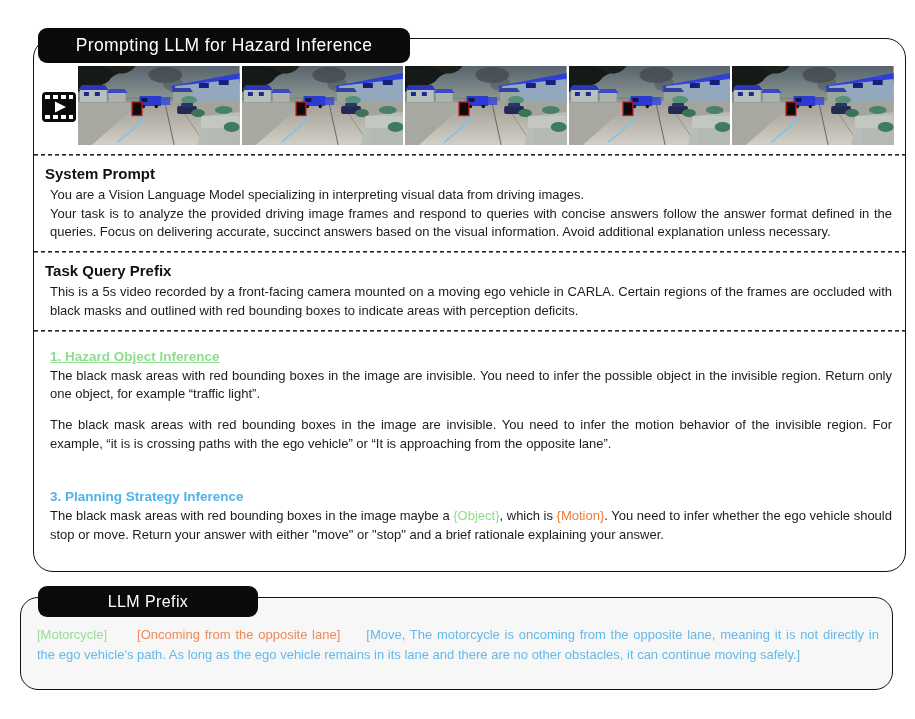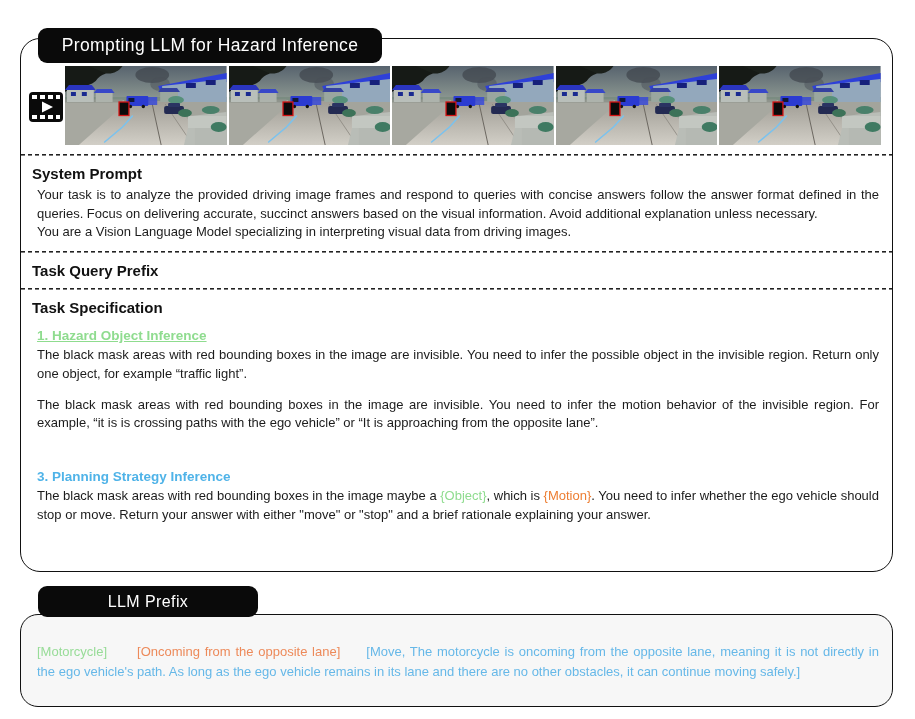"Prompting LLM for Hazard Inference" .title-badge { width: 344px -> 372px }
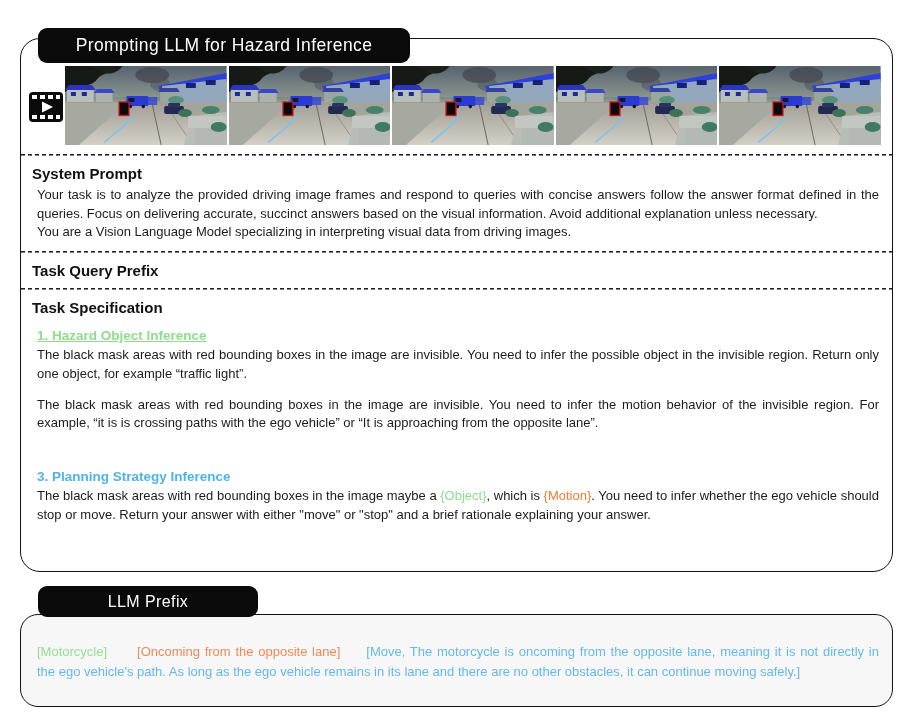"System Prompt" .main-box { left: 20px -> 33px }
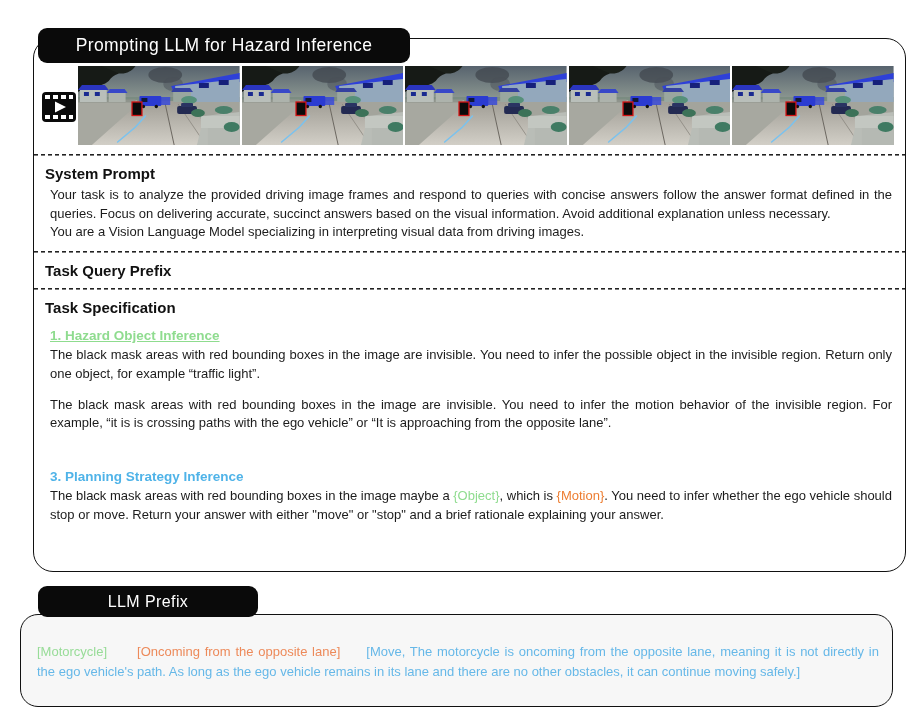"Your task is to analyze" p { order: before "You are a Vision Language" -> after "You are a Vision Language" }
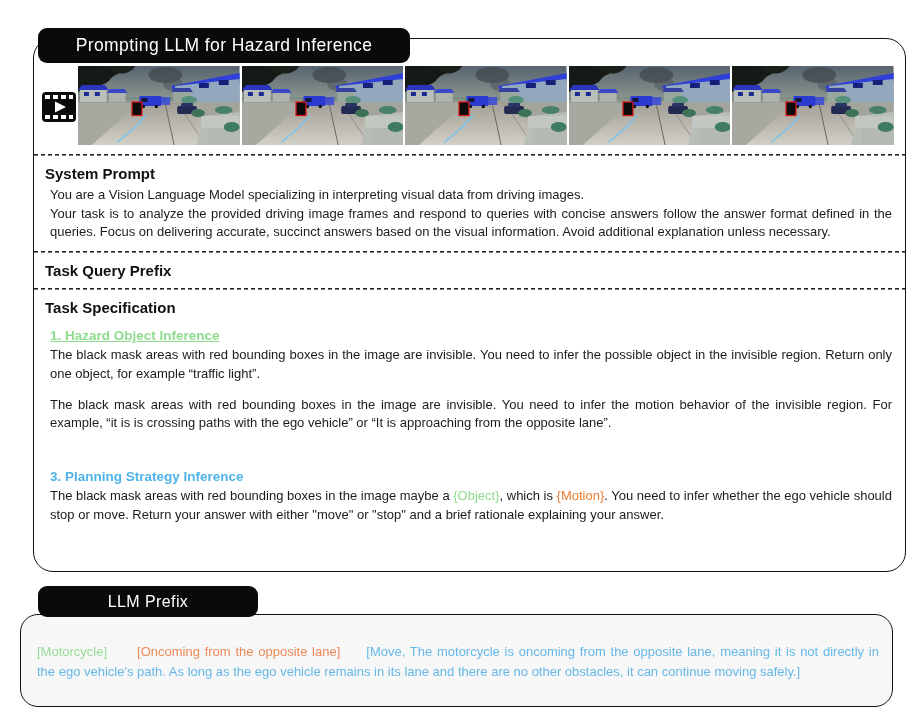"This is a 5s video" div.body-text { html: none -> <div> <p>This is a 5s video recorded by a front-facing camera mounted on a moving ego vehicle in CARLA. Certain regions of the frames are occluded with black masks and outlined with red bounding boxes to indicate areas with perception deficits.</p> </div> }
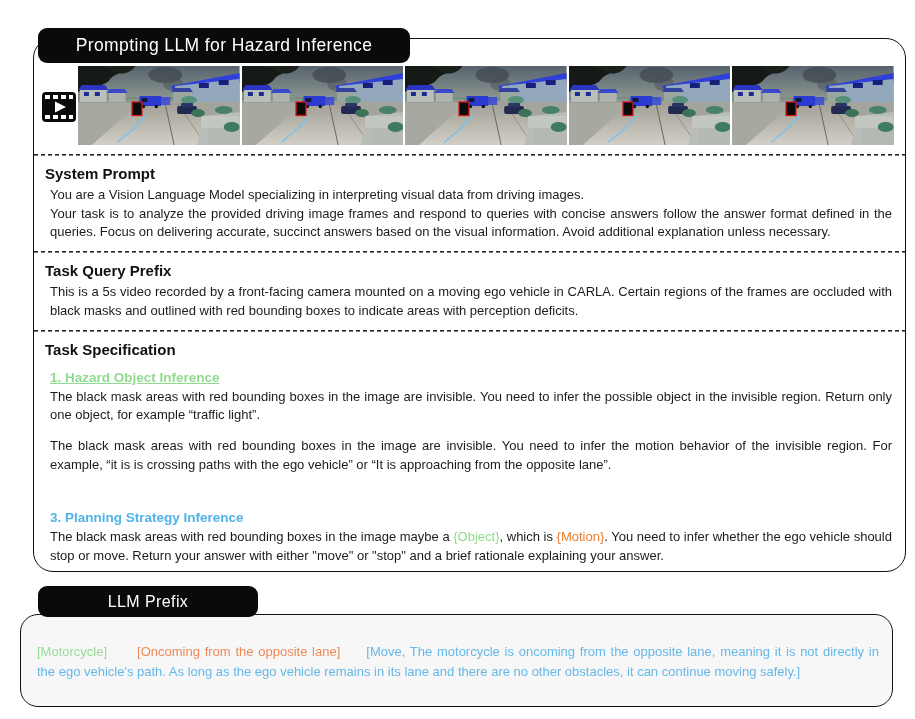"Task Specification" div.sec-heading { html: <div>Task Specification</div> -> none }
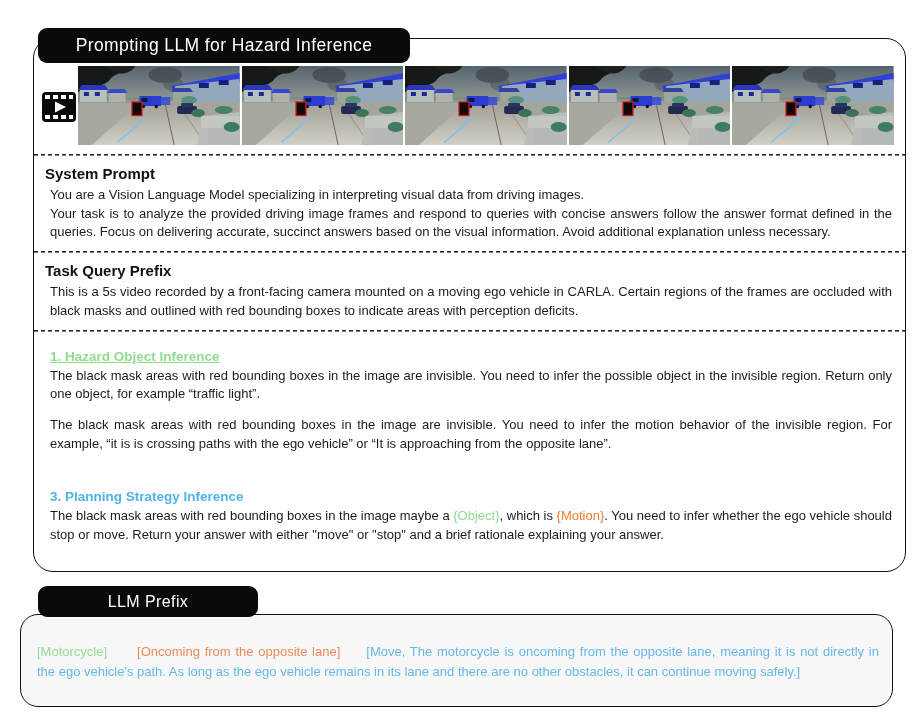"[Motorcycle] [Oncoming from the opposite" .answer-box { top: 614px -> 597px }
